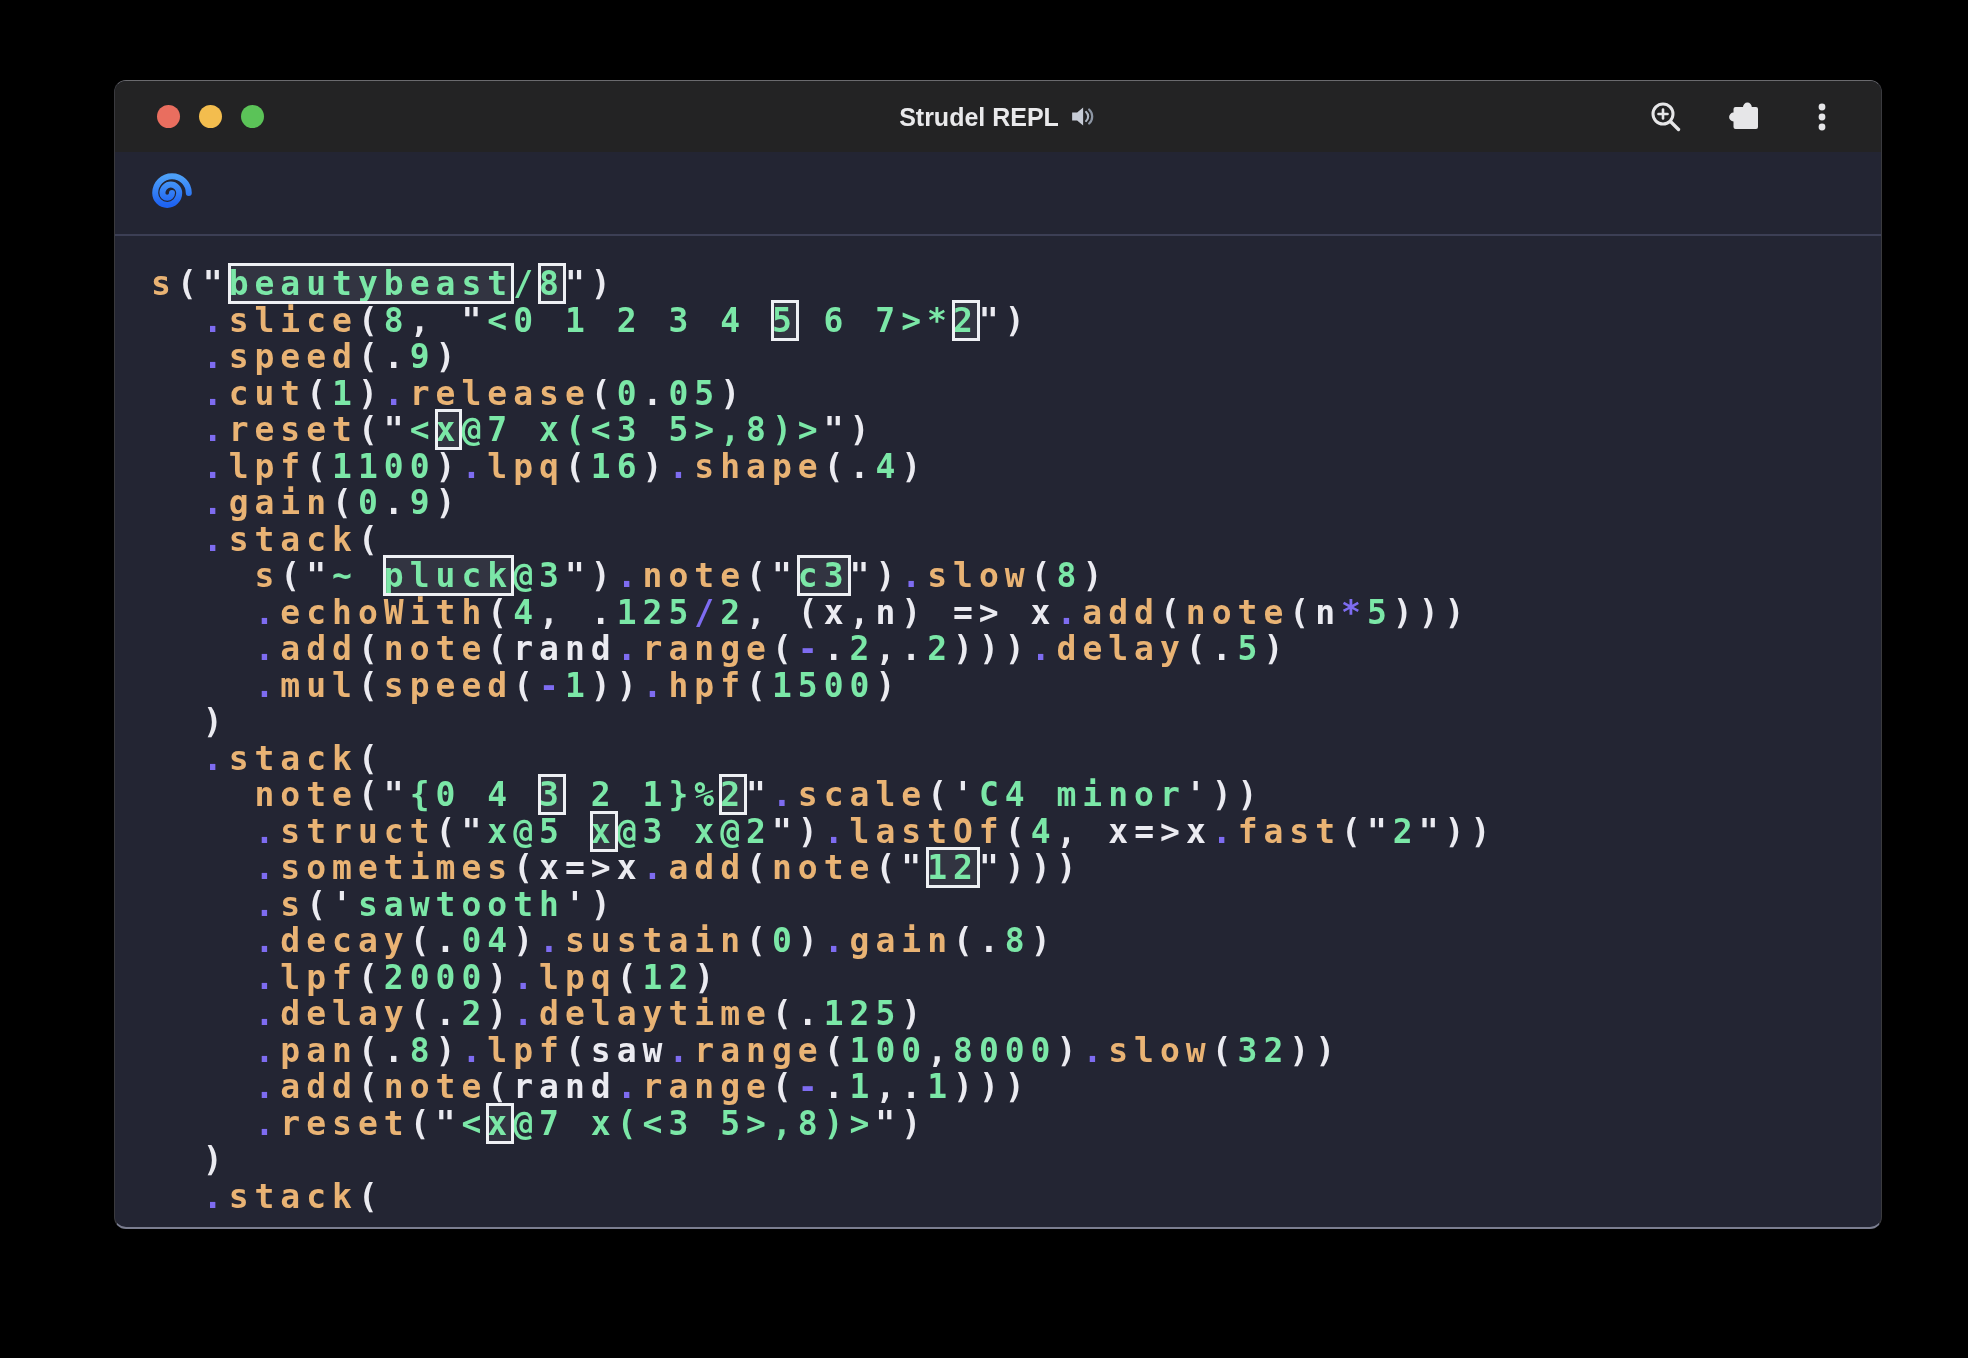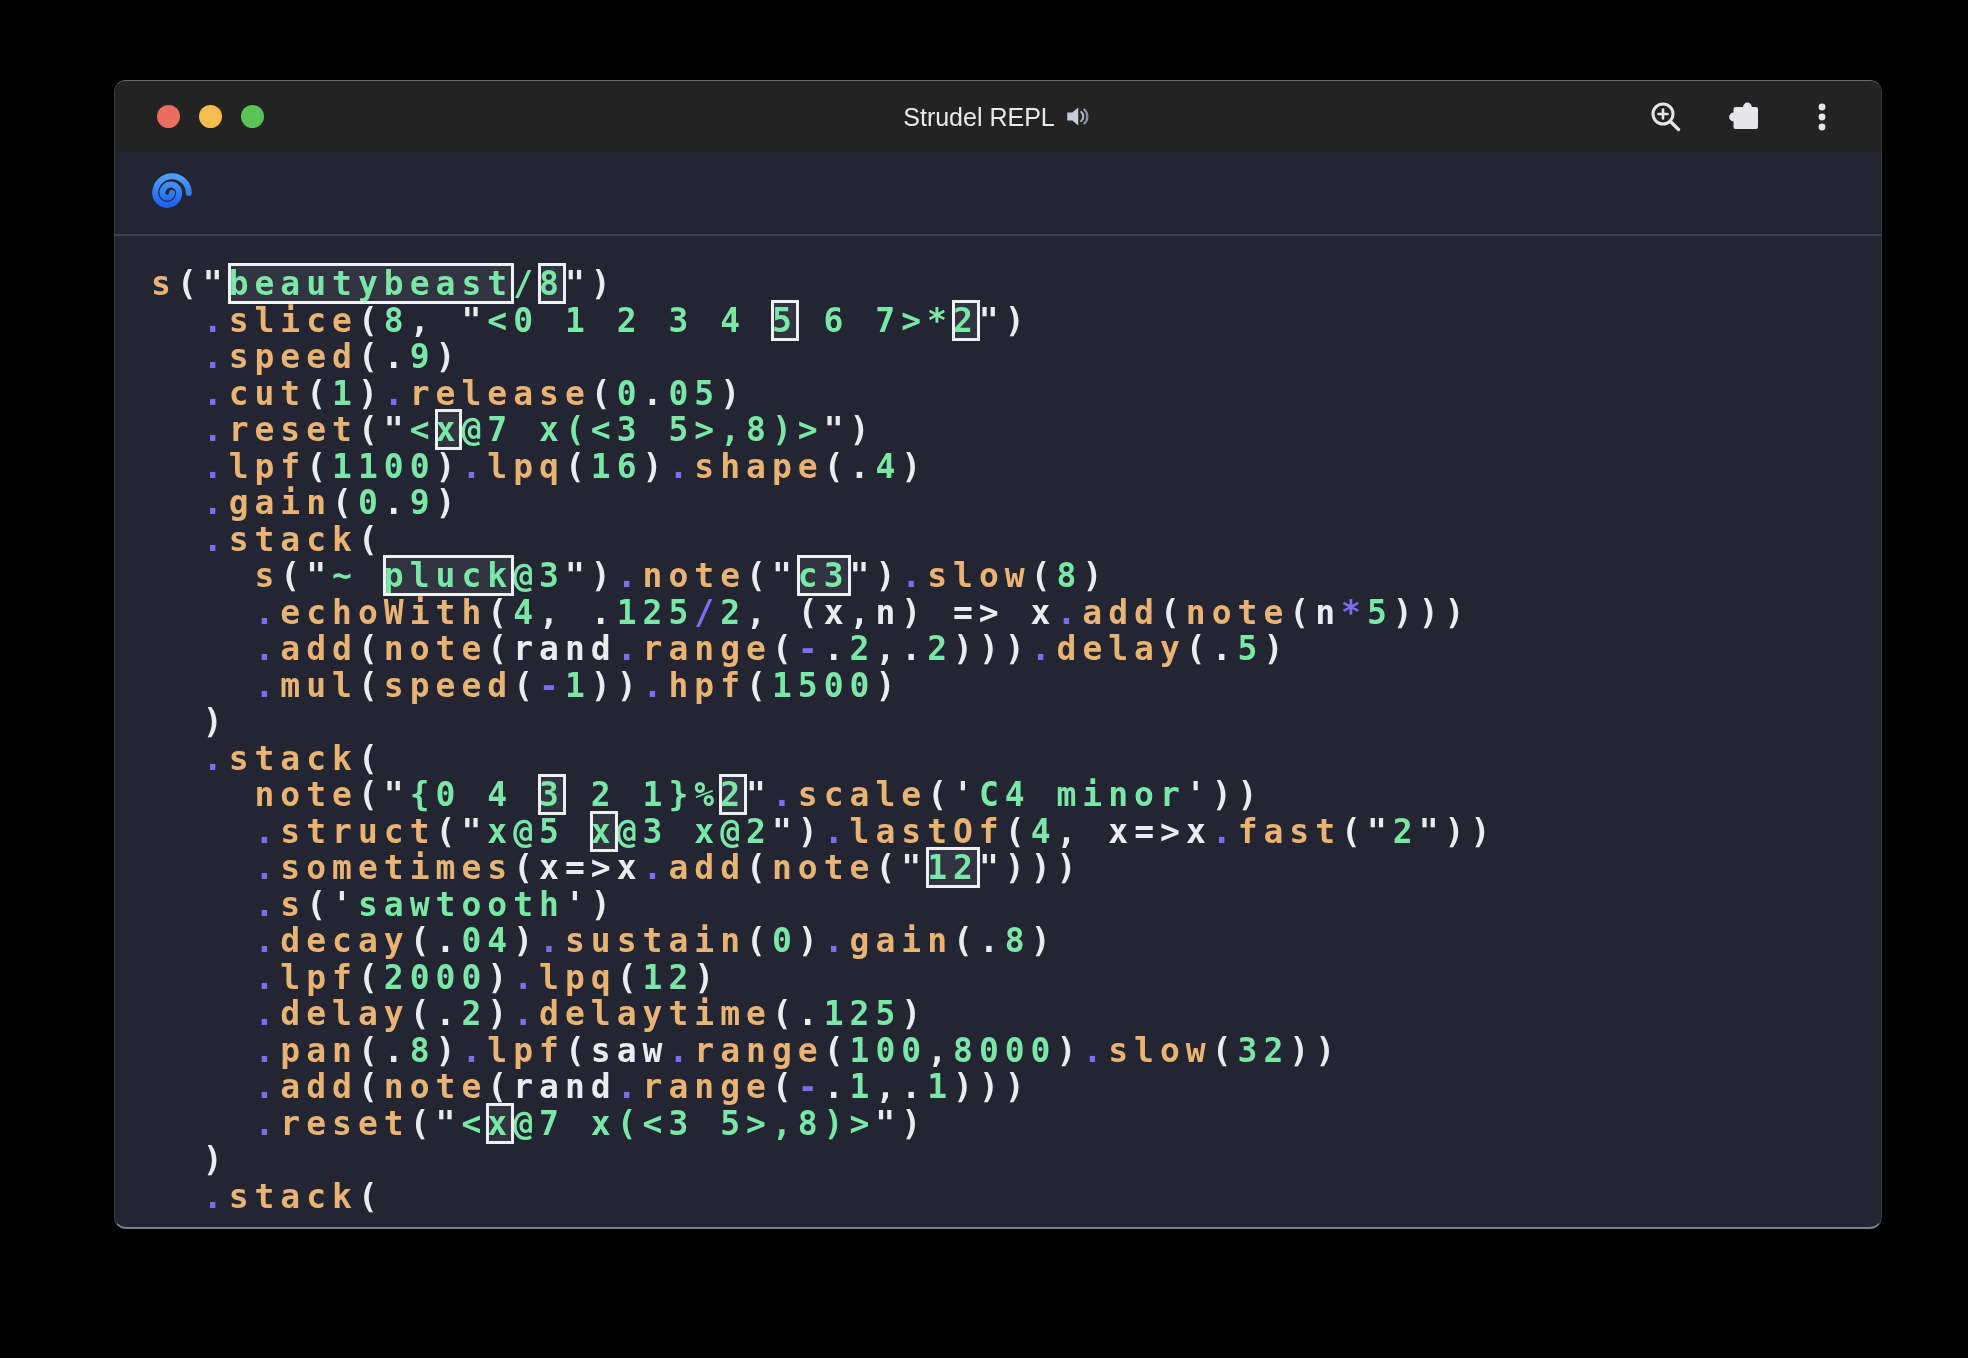"Strudel REPL" .title-wrap { font-weight: 400 -> 700 }
